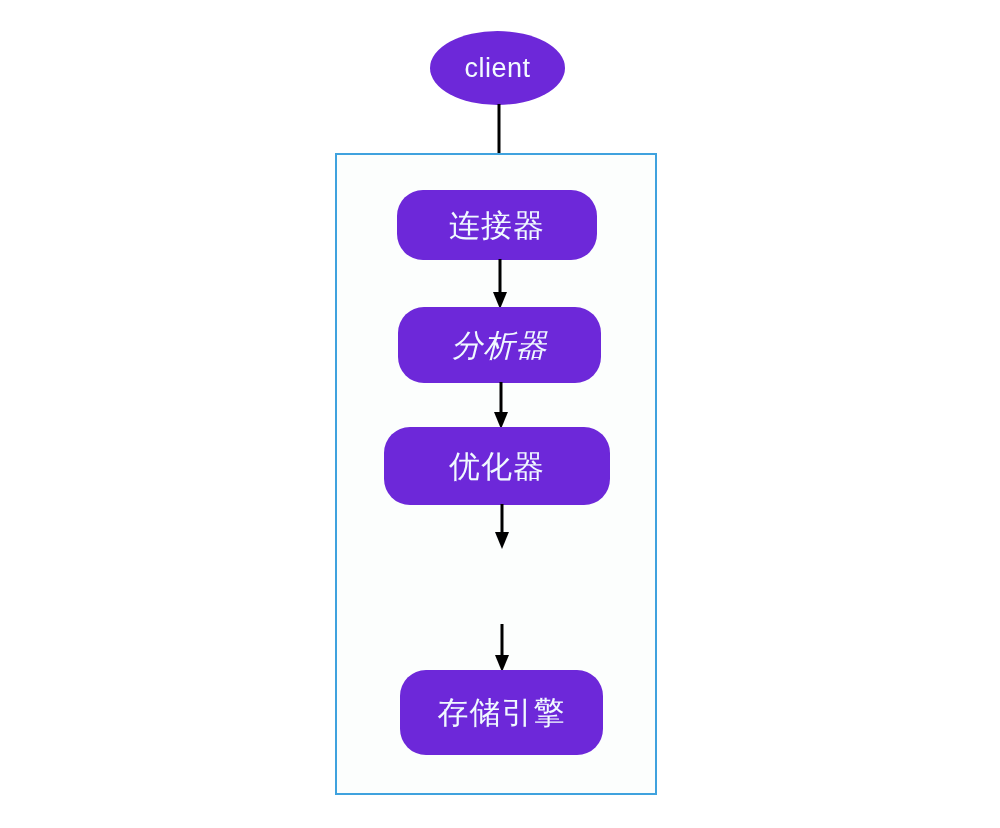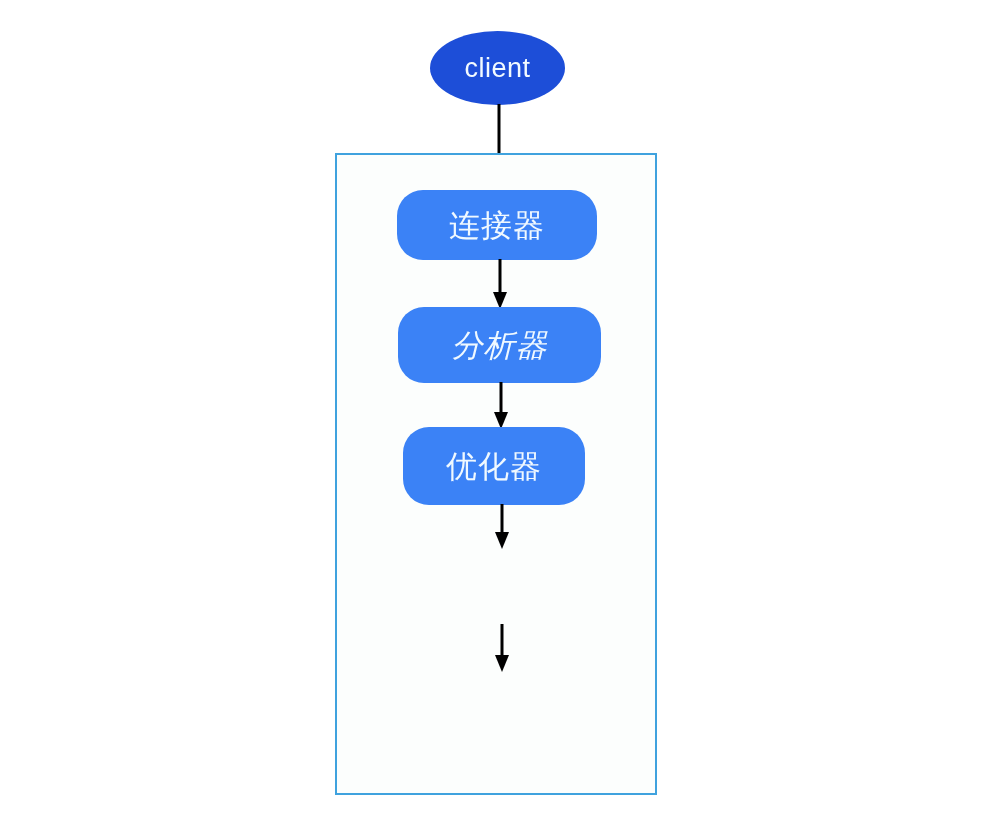"client" .client-node { background: #1d4ed8 -> #6d28d9 }
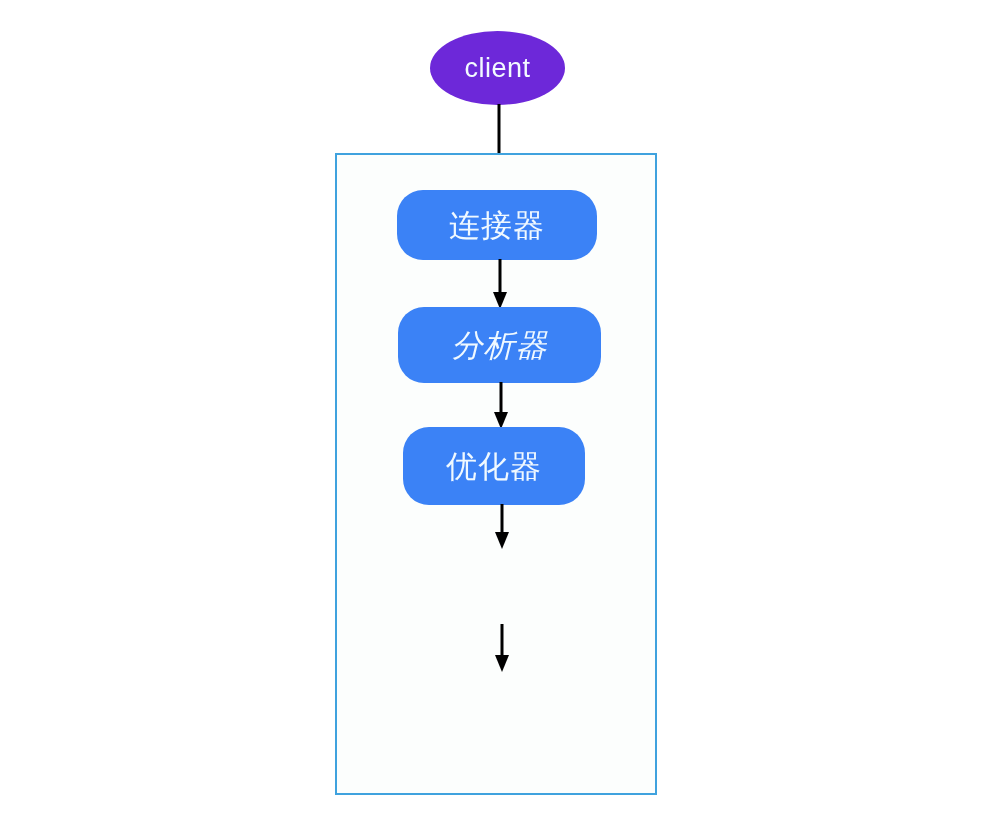"连接器" .stage { background: #3b82f6 -> #6d28d9 }
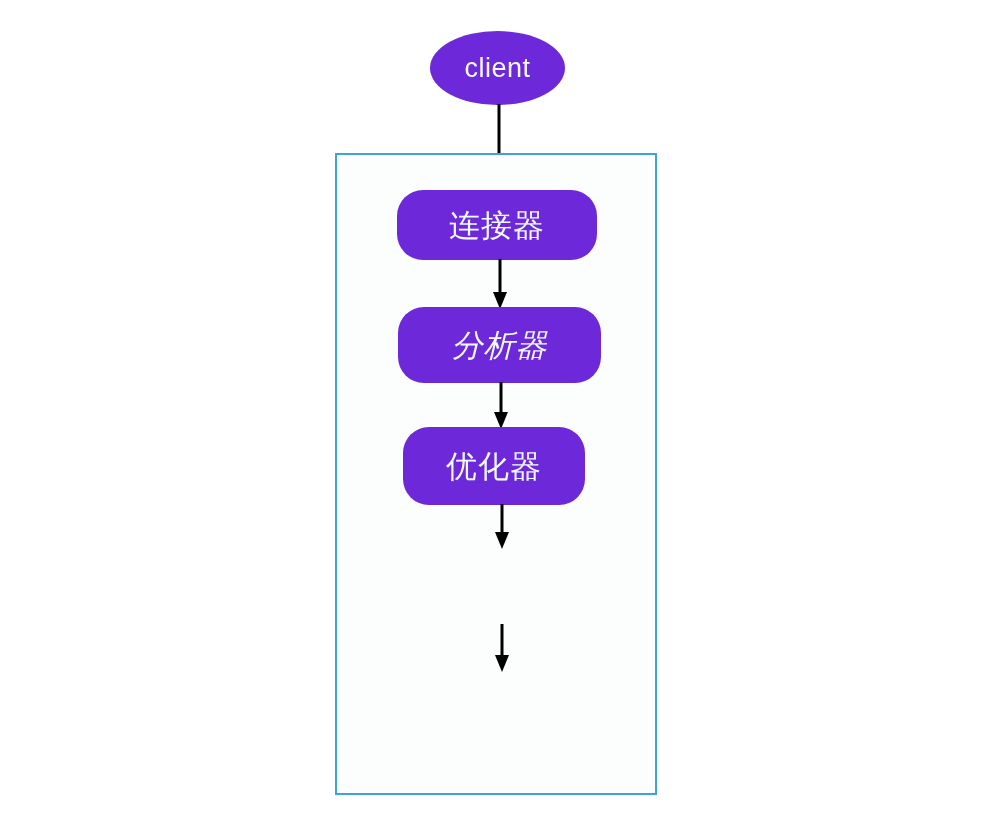"优化器" .stage-2 { left: 403px -> 384px; width: 182px -> 226px }
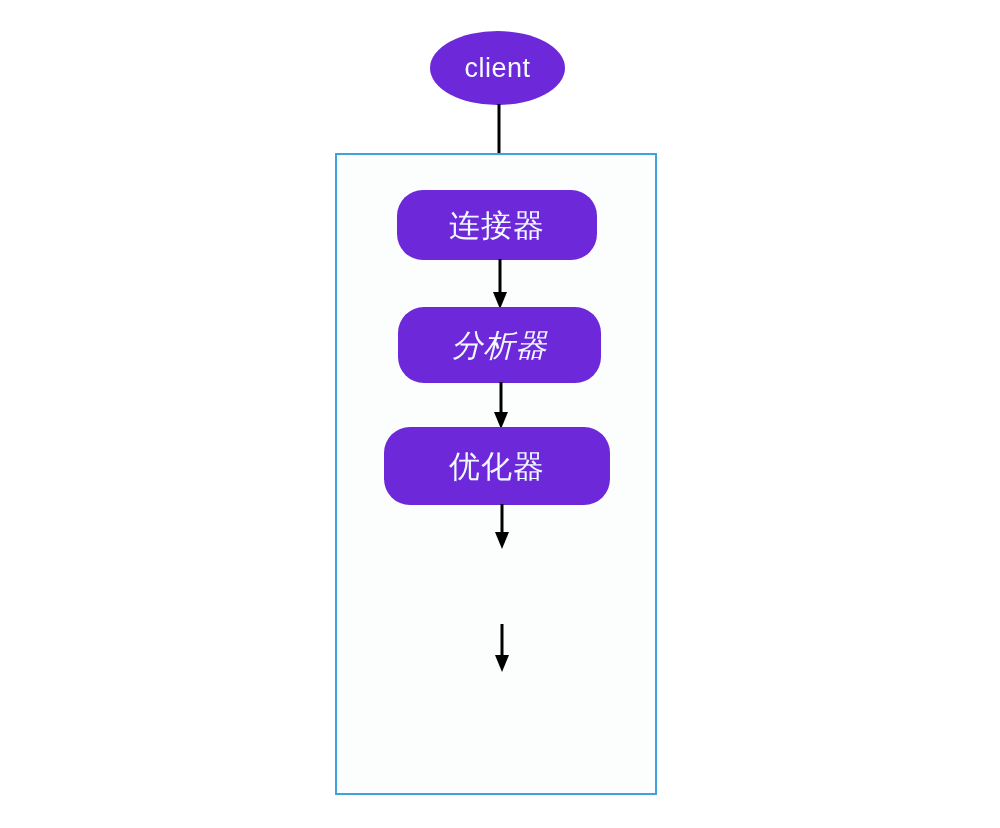"存储引擎" div.stage { html: none -> <div> <span>存储引擎</span> </div> }
